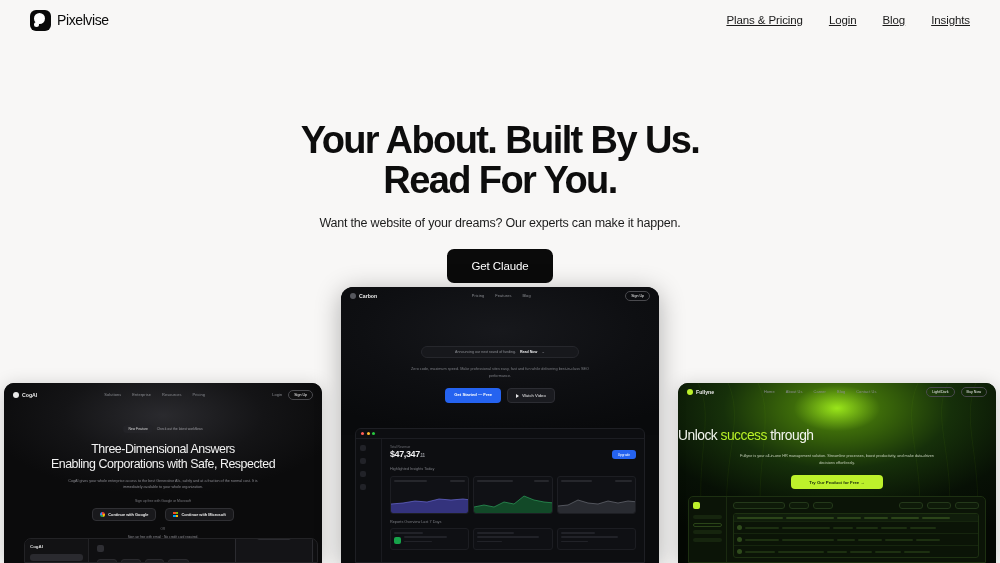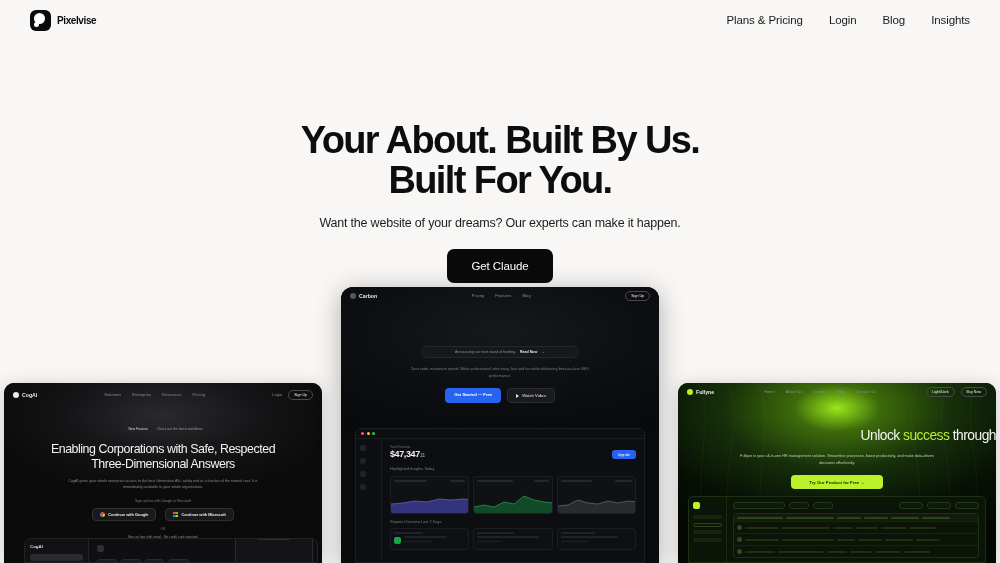"Pixelvise" .brand-name { font-size: 10px -> 14px; font-weight: bold -> normal }
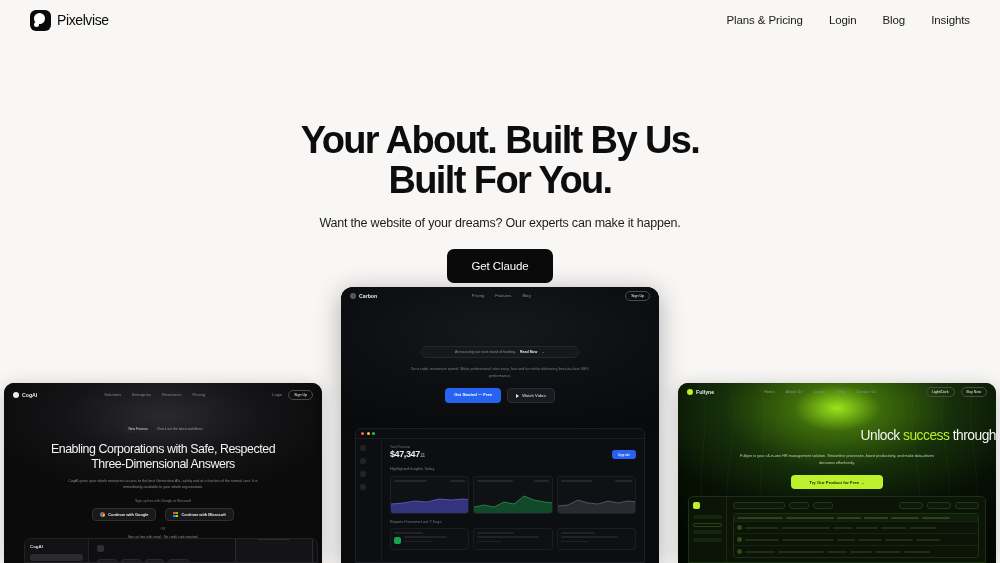"Plans & Pricing" .nav-link { text-decoration: none -> underline }
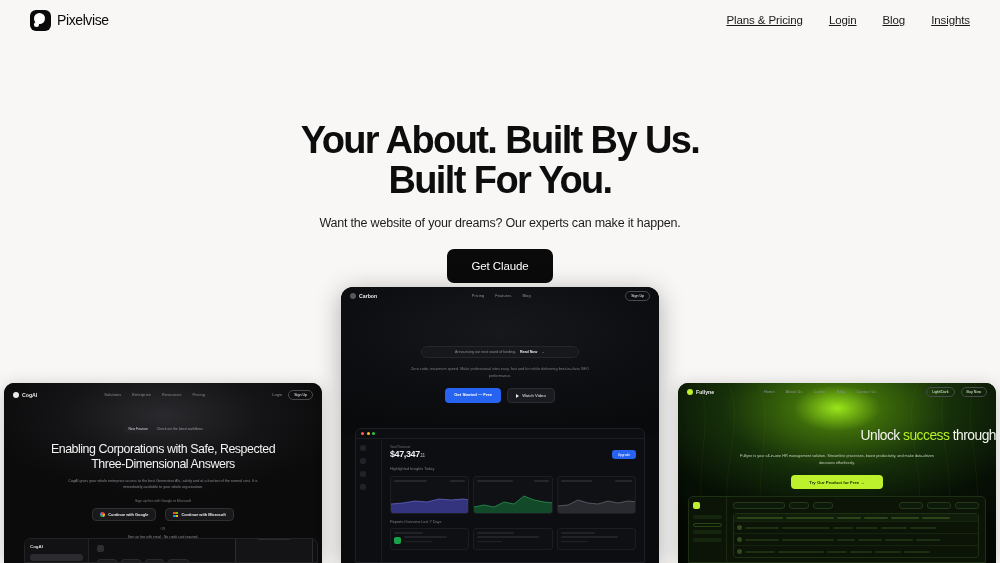"Built For You." span { text: Built -> Read }
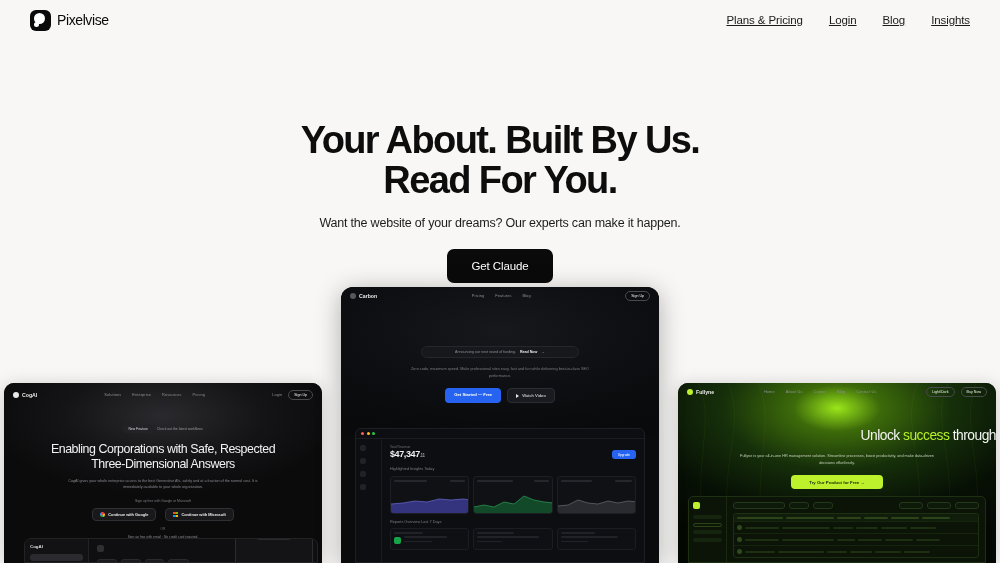"Unlock success through" .full-h1 { margin-left: 20px -> none; text-align: right -> left }
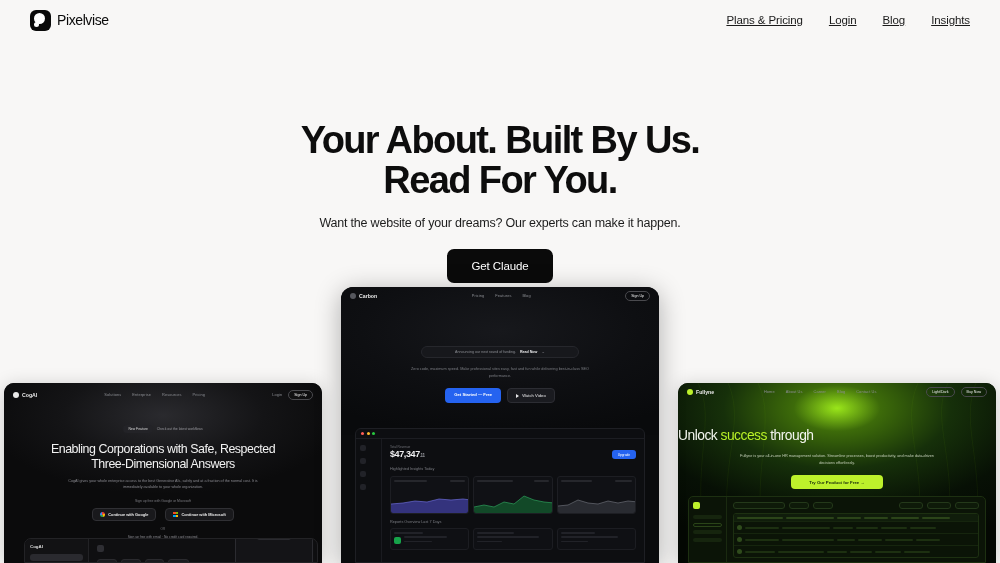"Enabling Corporations with Safe," div { order: before "Three-Dimensional Answers" -> after "Three-Dimensional Answers" }
